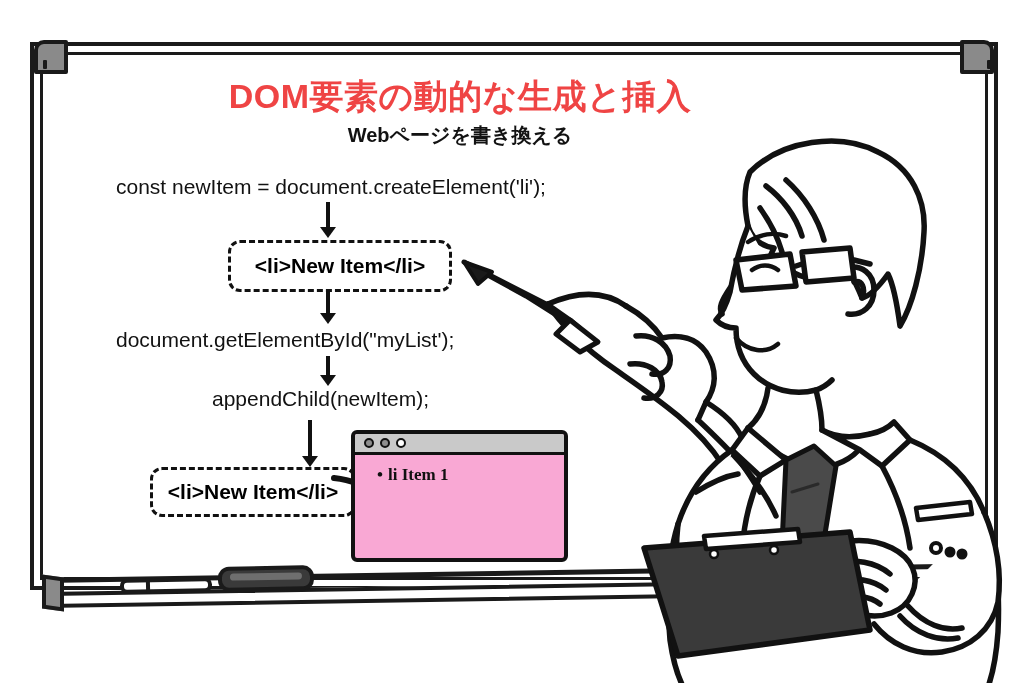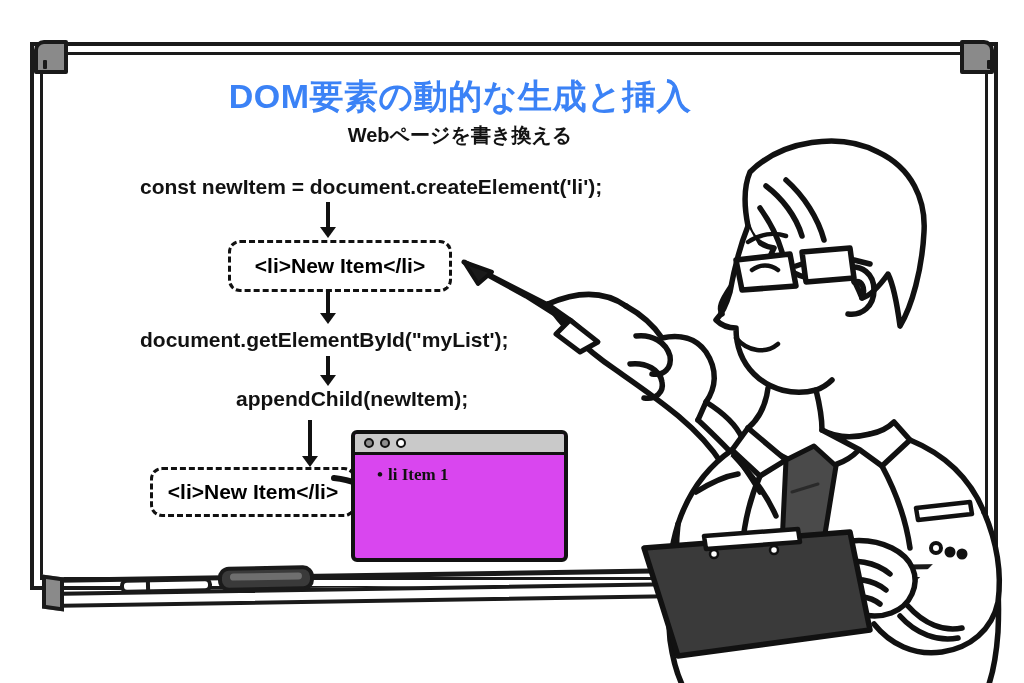"DOM要素の動的な生成と挿入" .title { color: #3b82f6 -> #ef4444 }
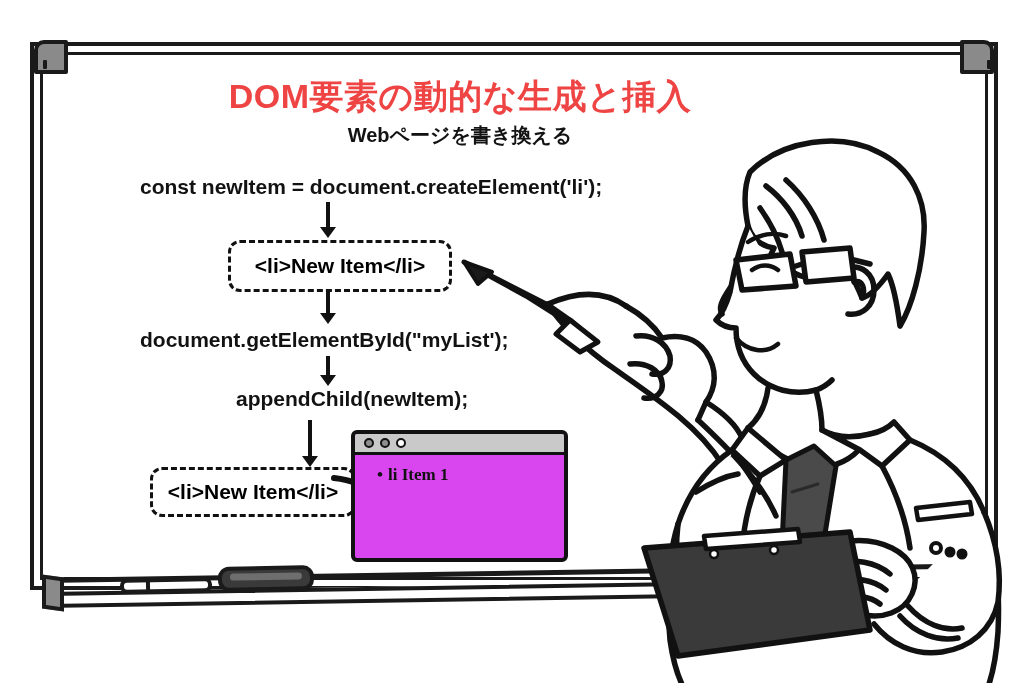"const newItem =" .code-line { font-weight: 700 -> 400; margin-left: 24px -> none }
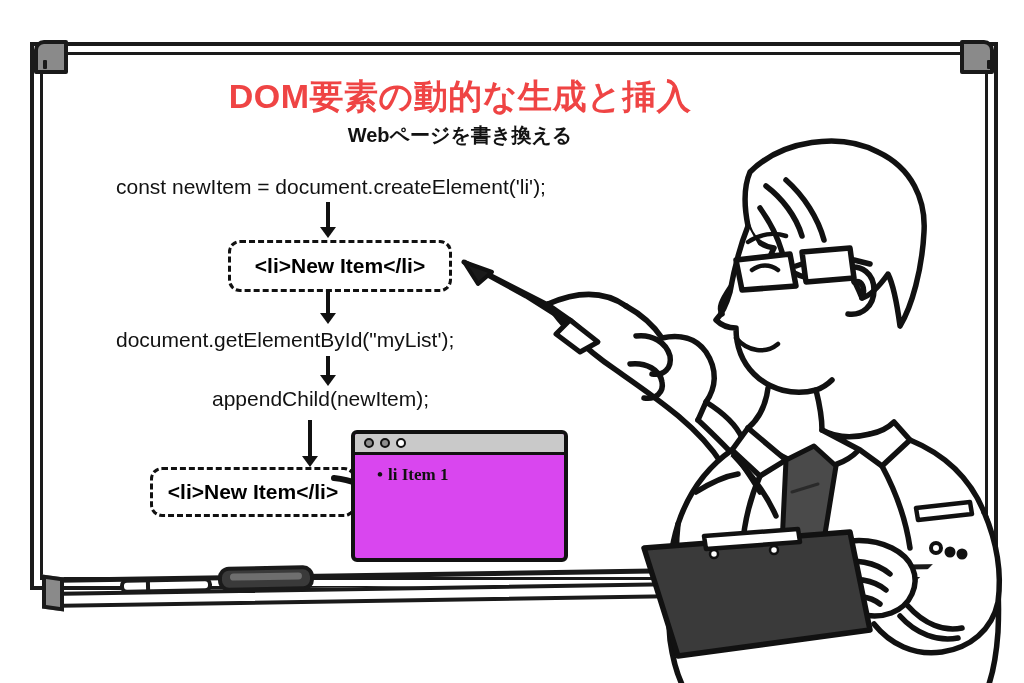"li Item 1" .browser { background: #d946ef -> #f9a8d4 }
